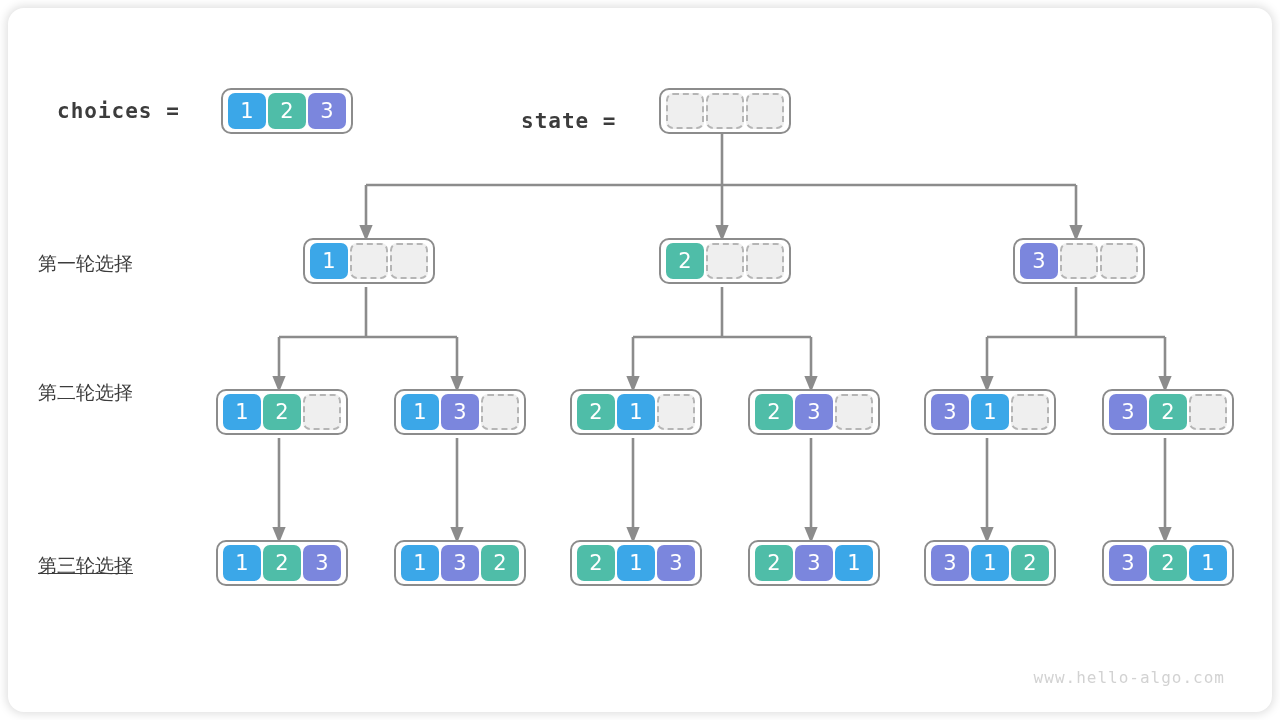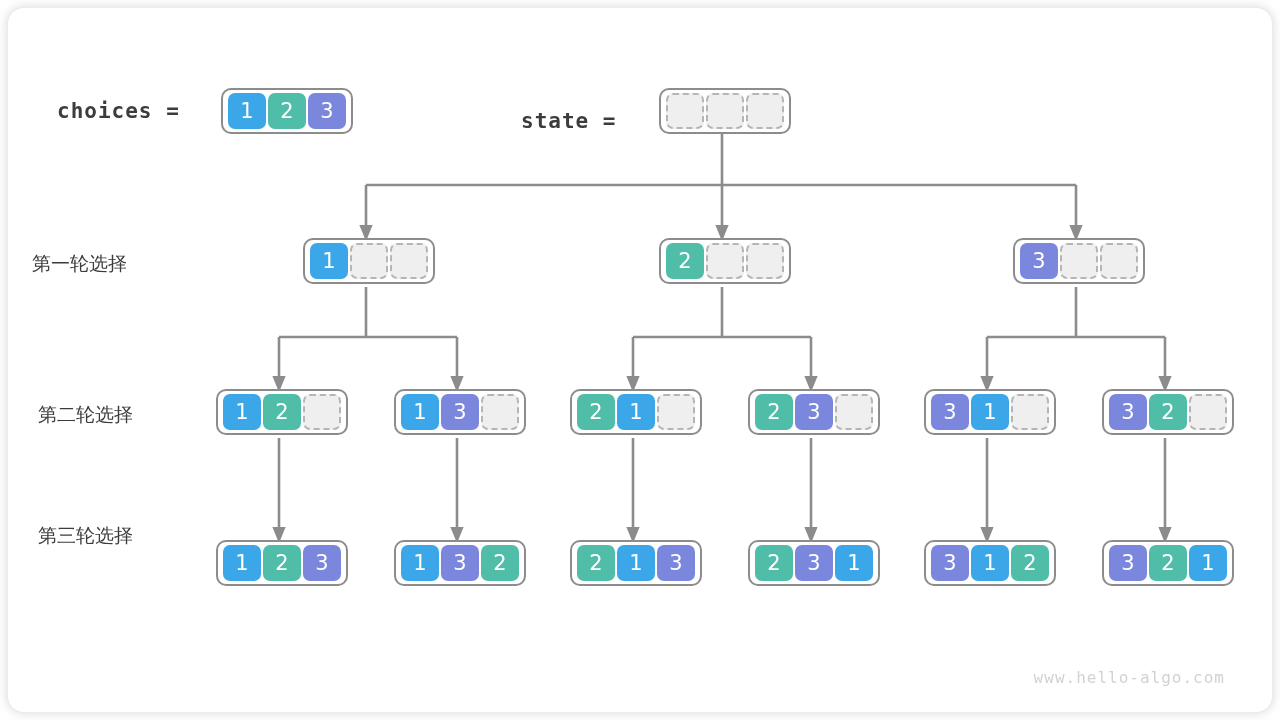"第一轮选择" #round-label-0 { left: 32px -> 38px }
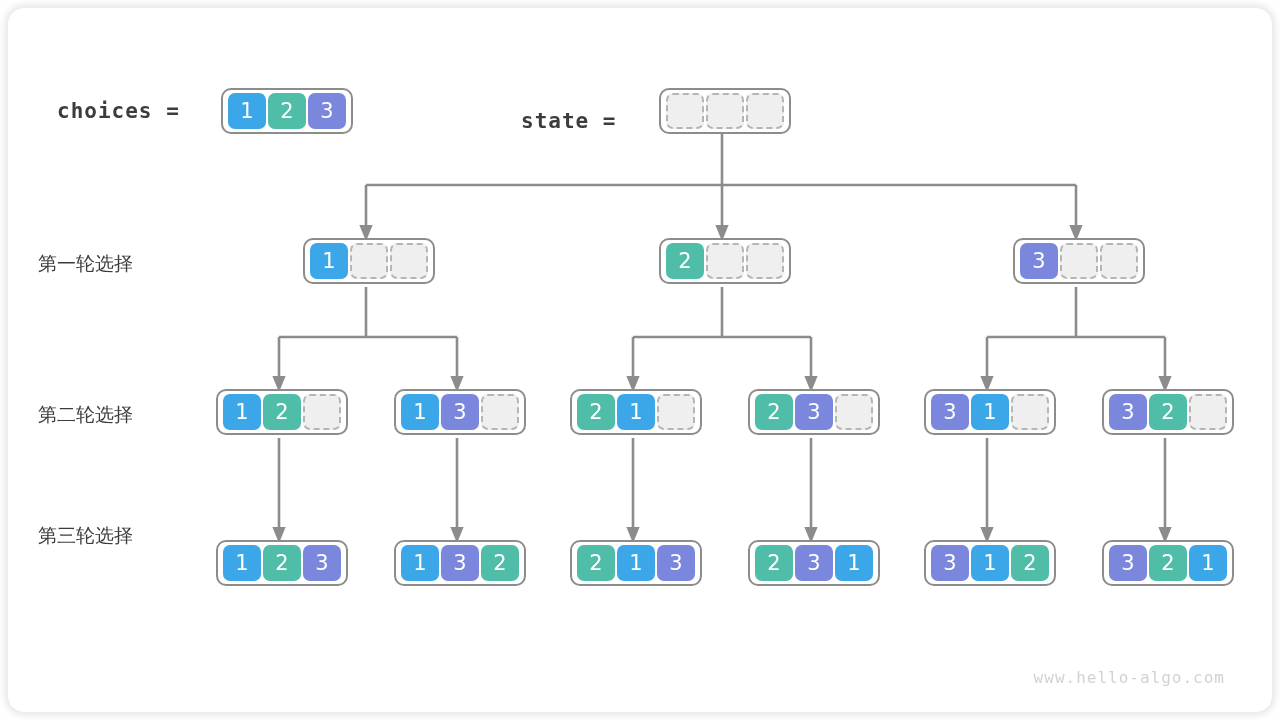"第二轮选择" #round-label-1 { top: 402px -> 380px }
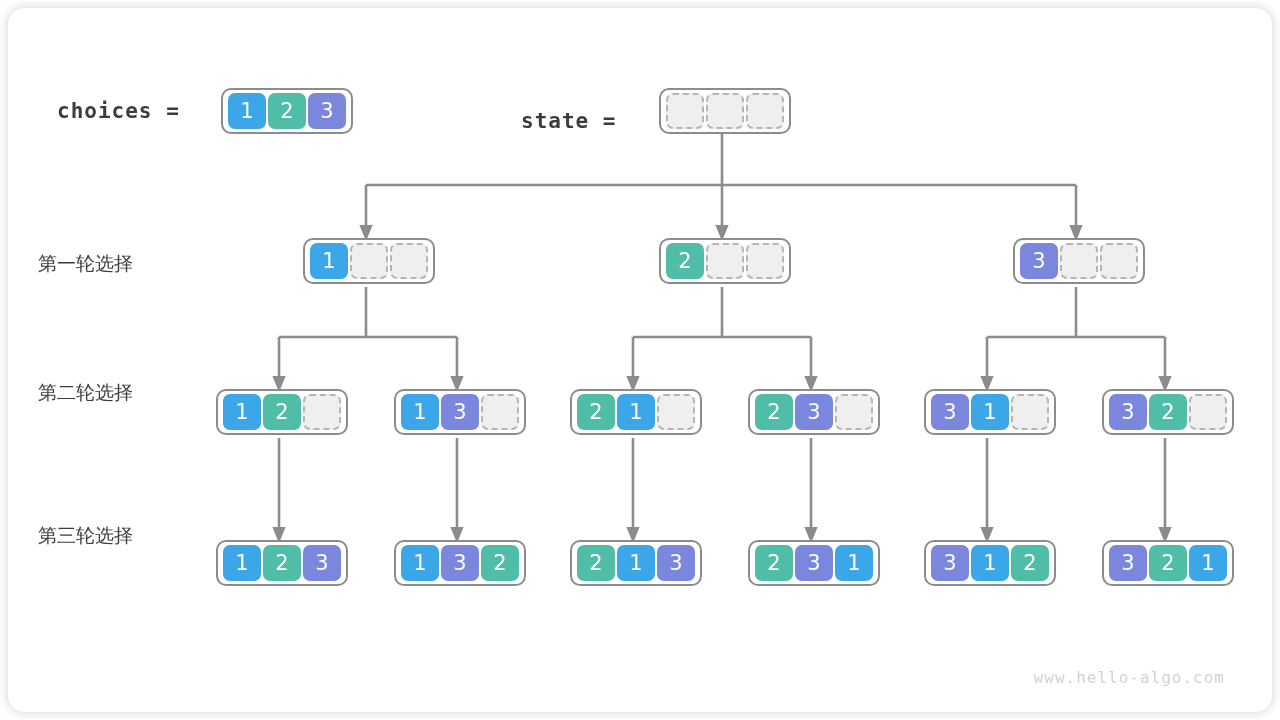"第三轮选择" #round-label-2 { text-decoration: none -> underline; top: 523px -> 553px }
